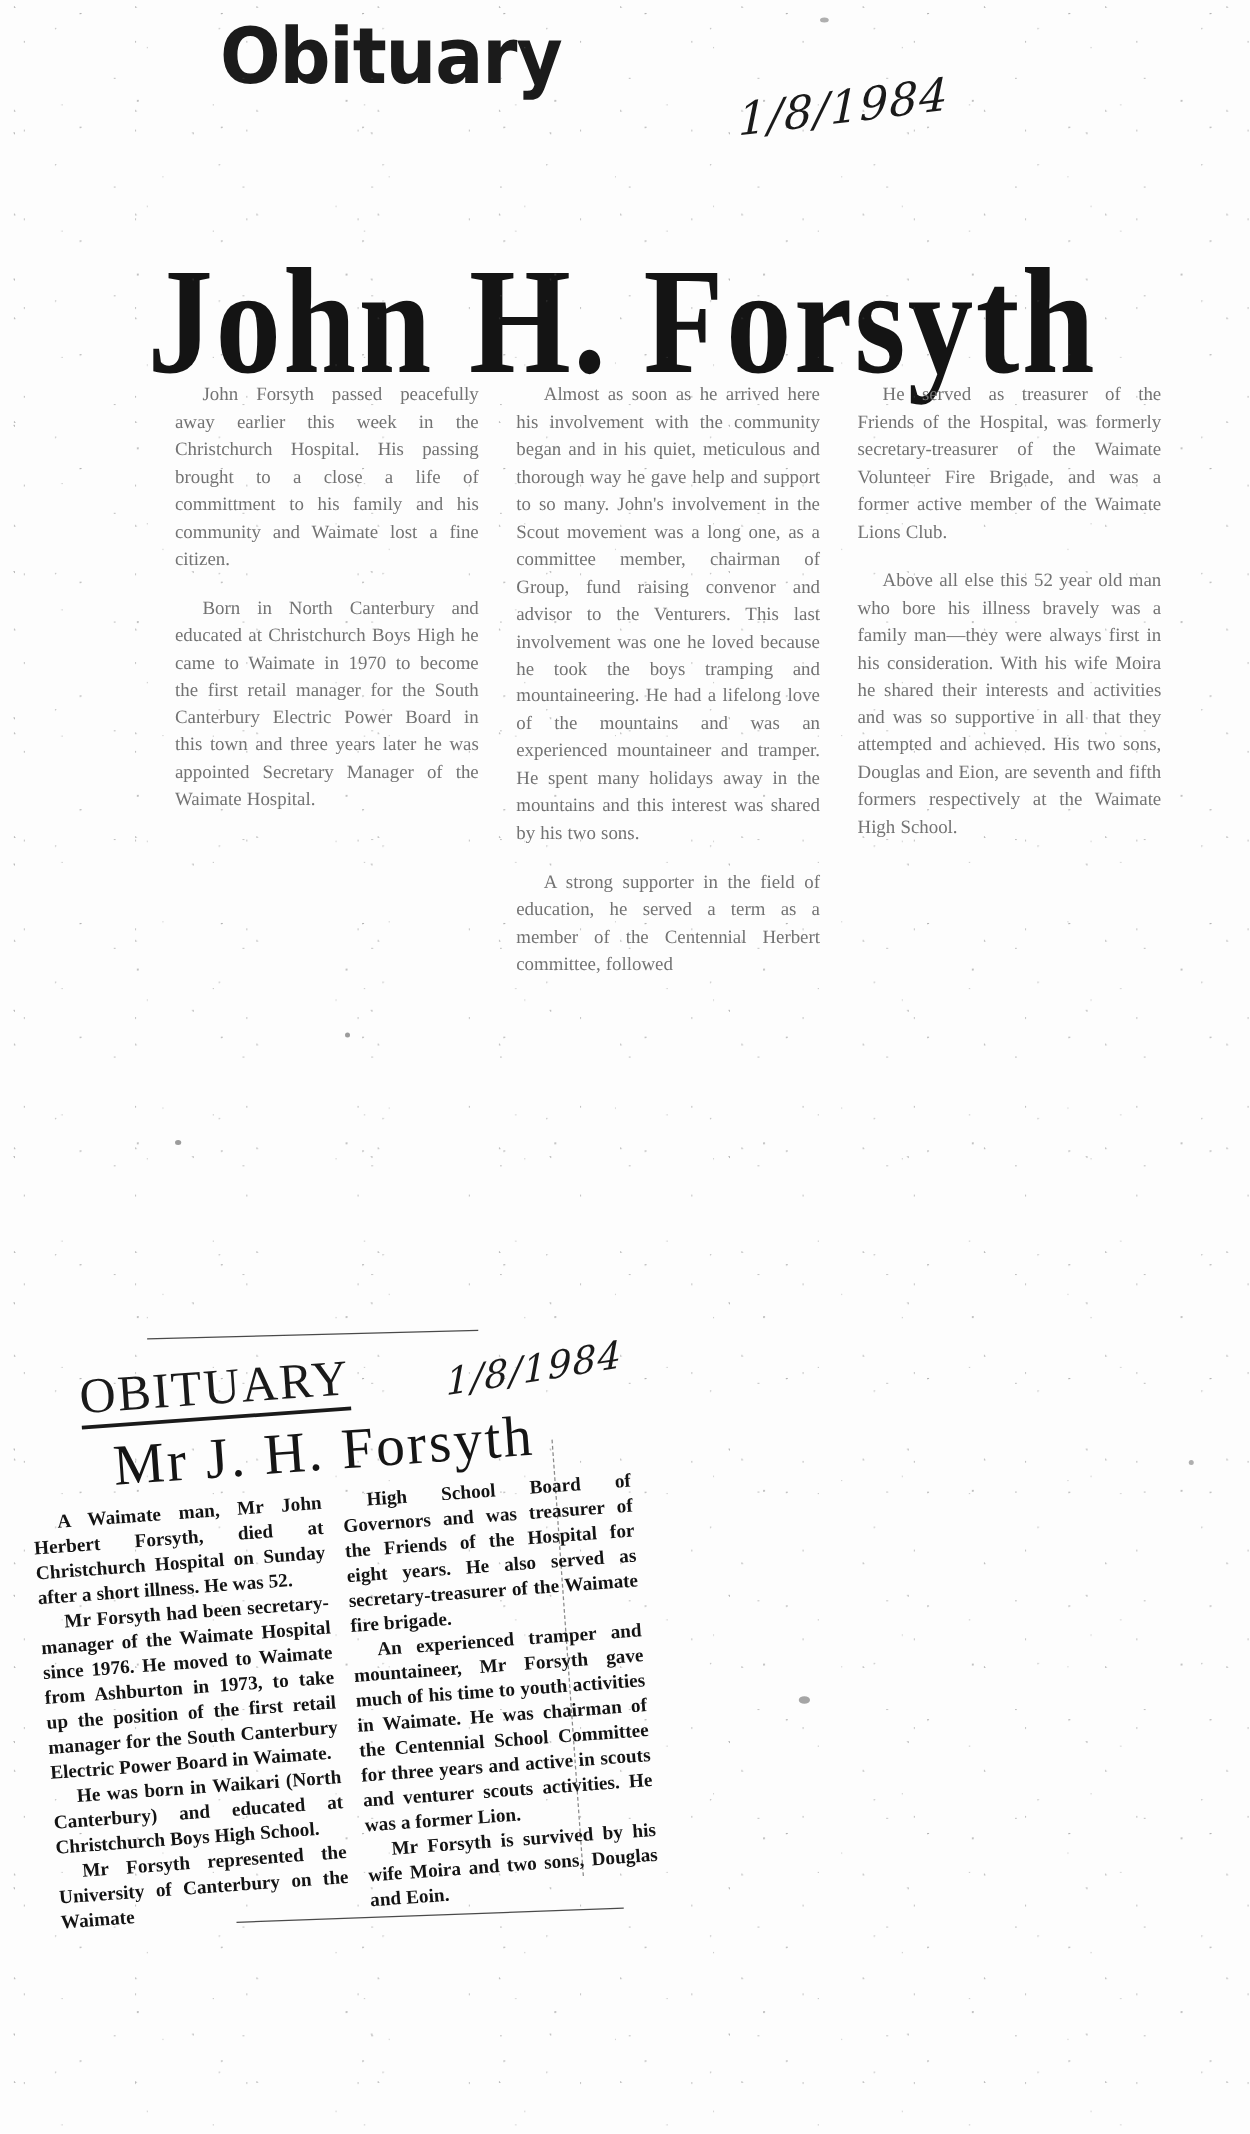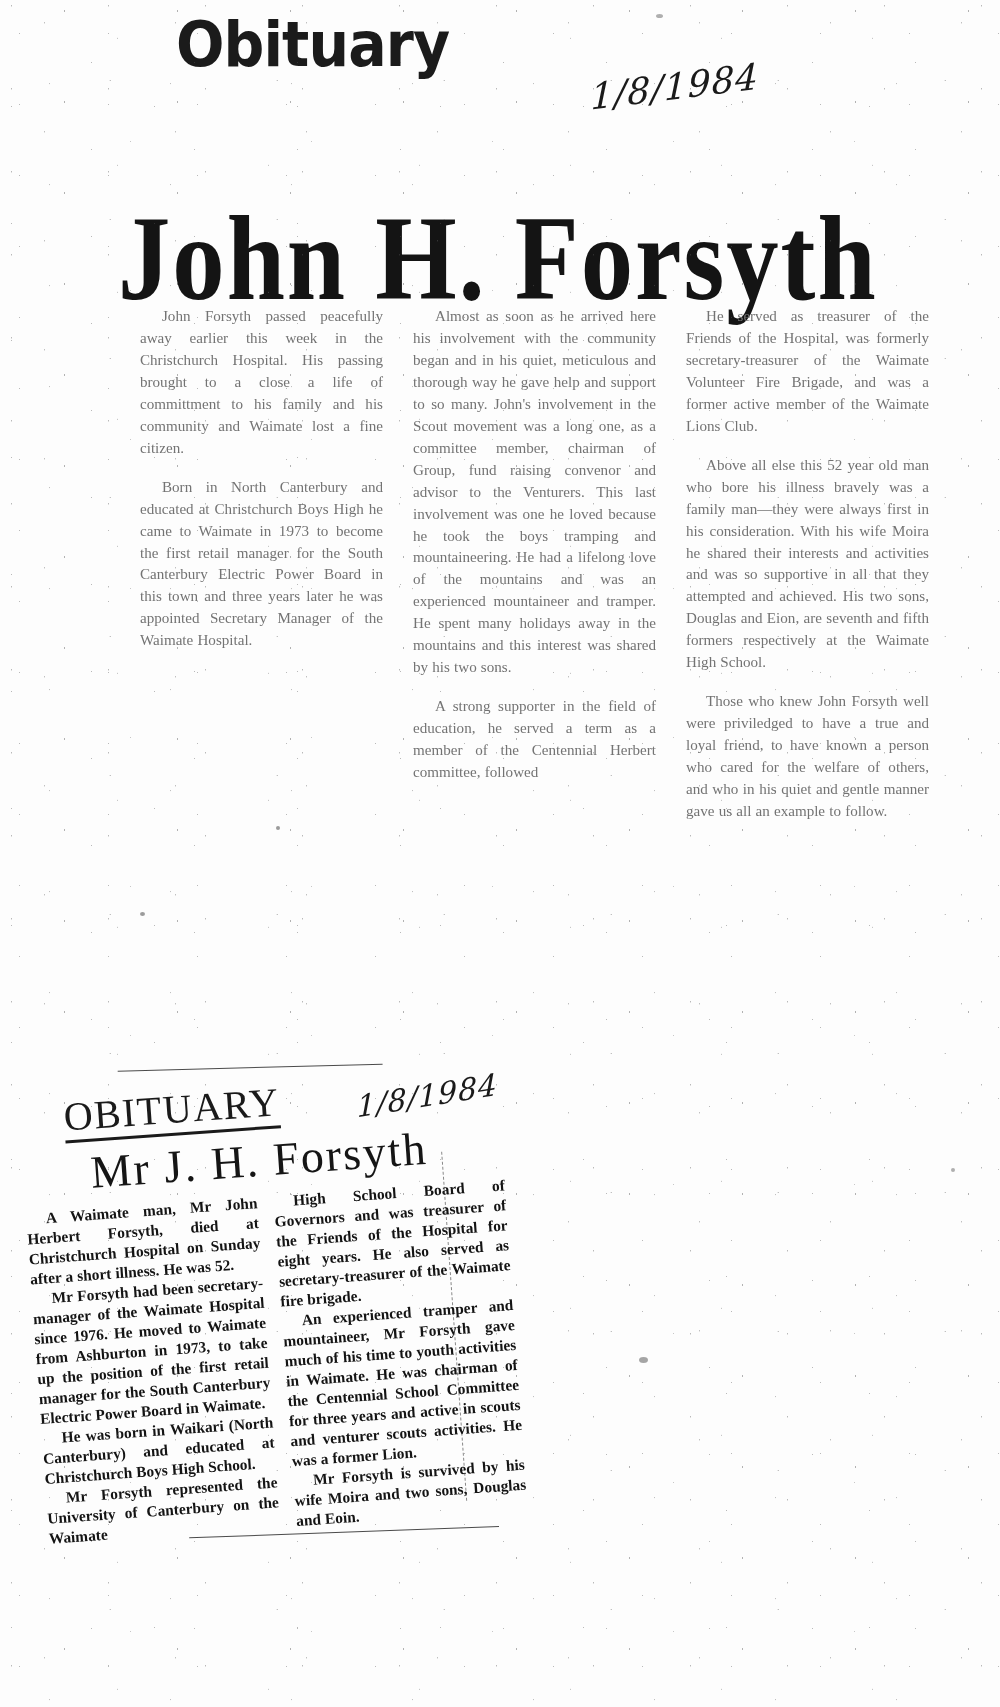"Born in North Canterbury and" p { text: 1973 -> 1970 }
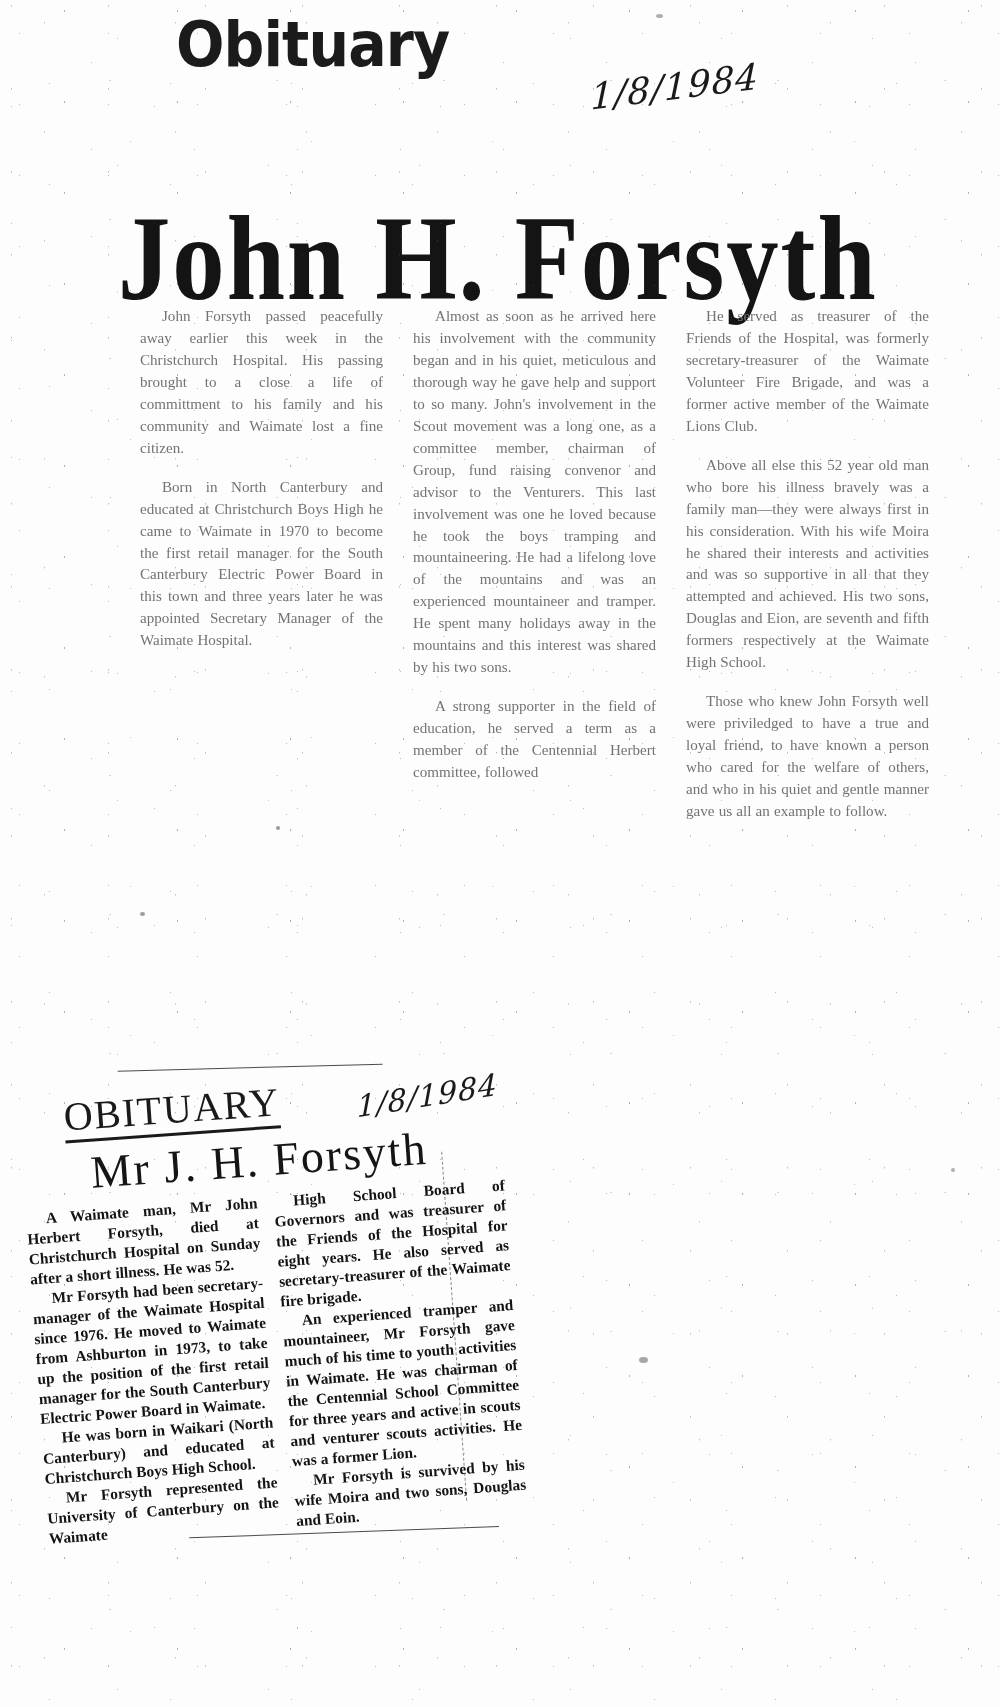"Those who knew John Forsyth" p { html: <p>Those who knew John Forsyth well were priviledged to have a true and loyal friend, to have known a person who cared for the welfare of others, and who in his quiet and gentle manner gave us all an example to follow.</p> -> none }
